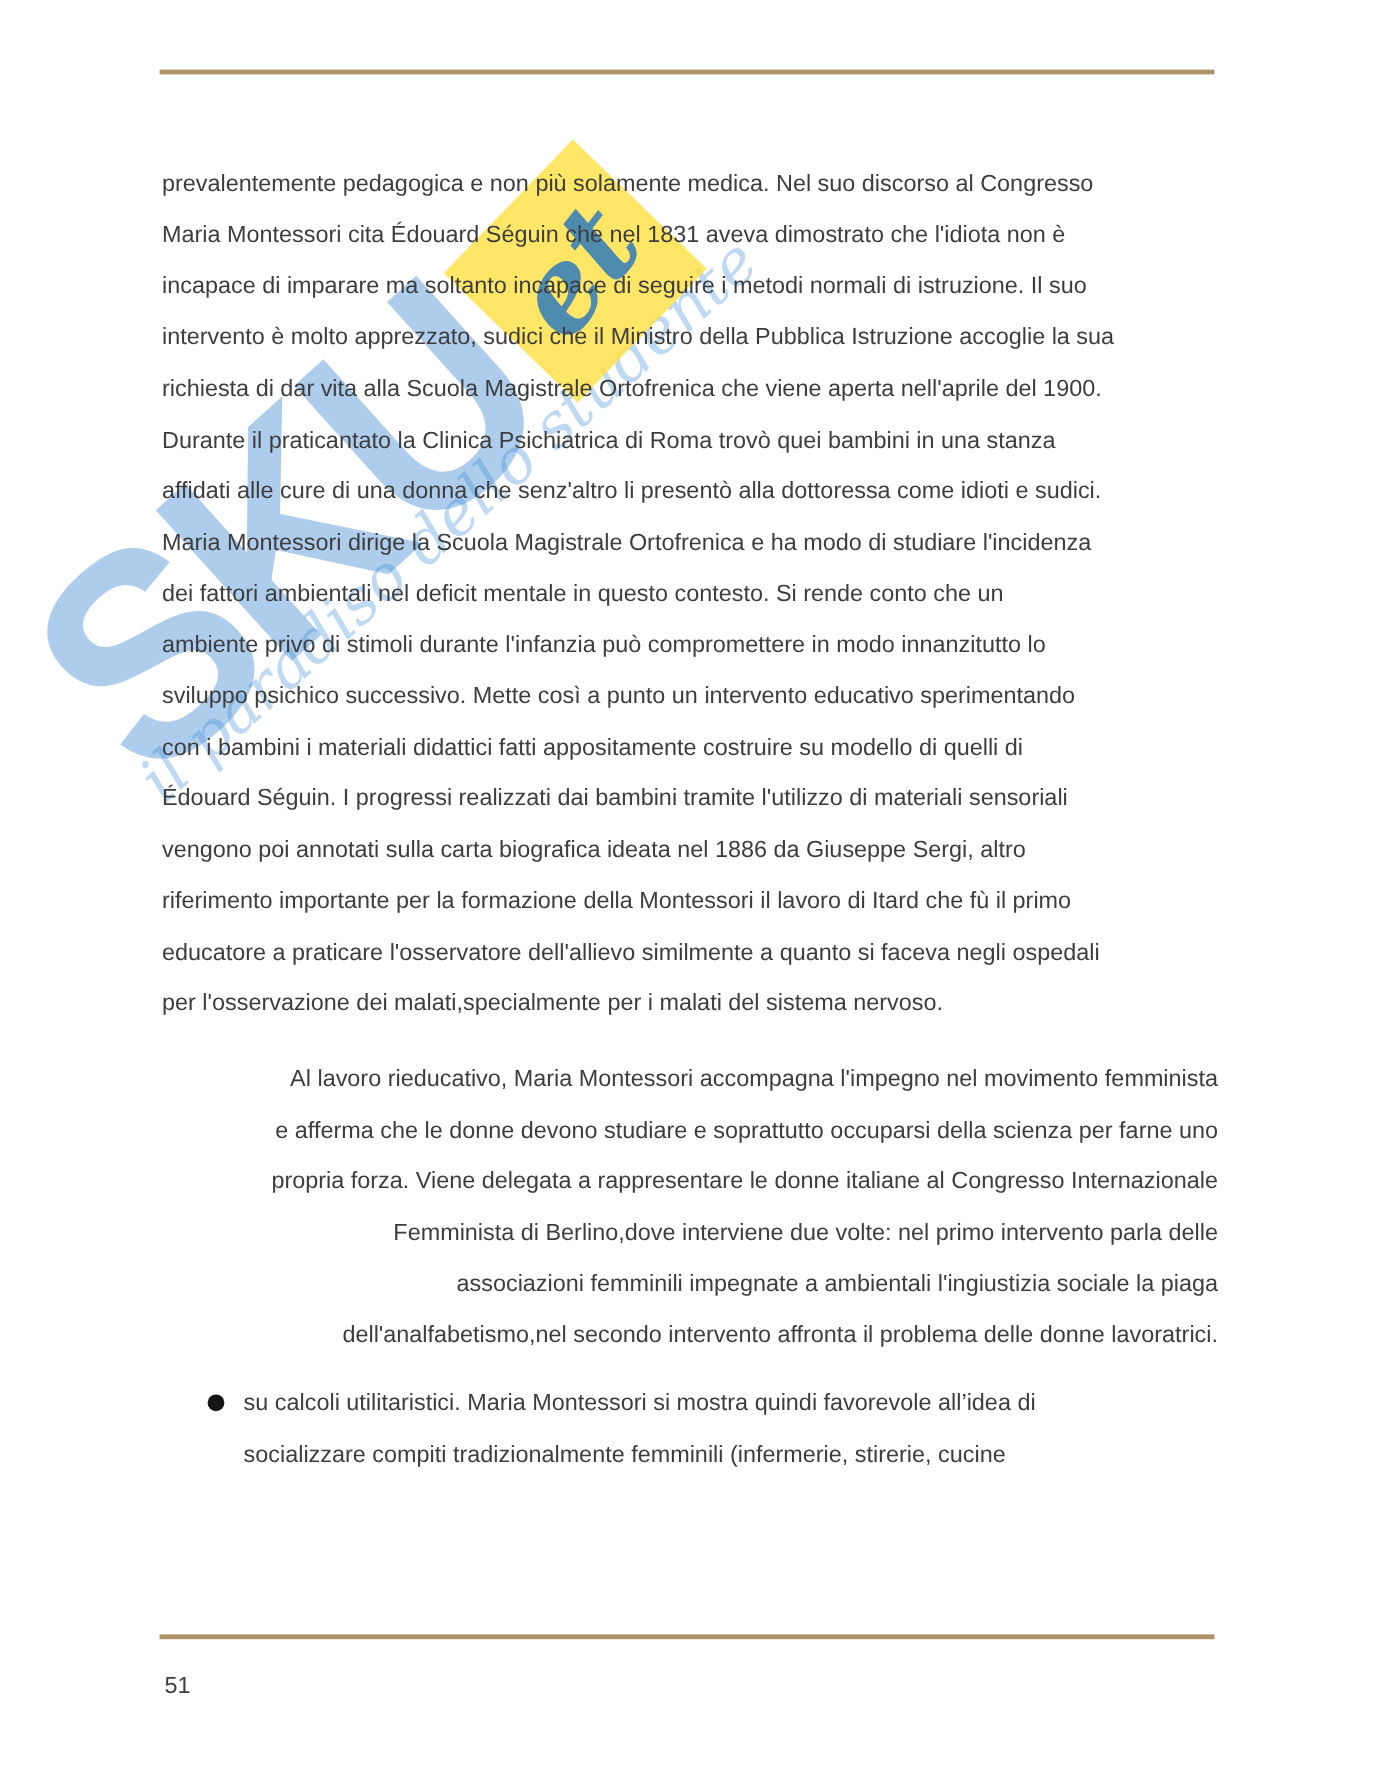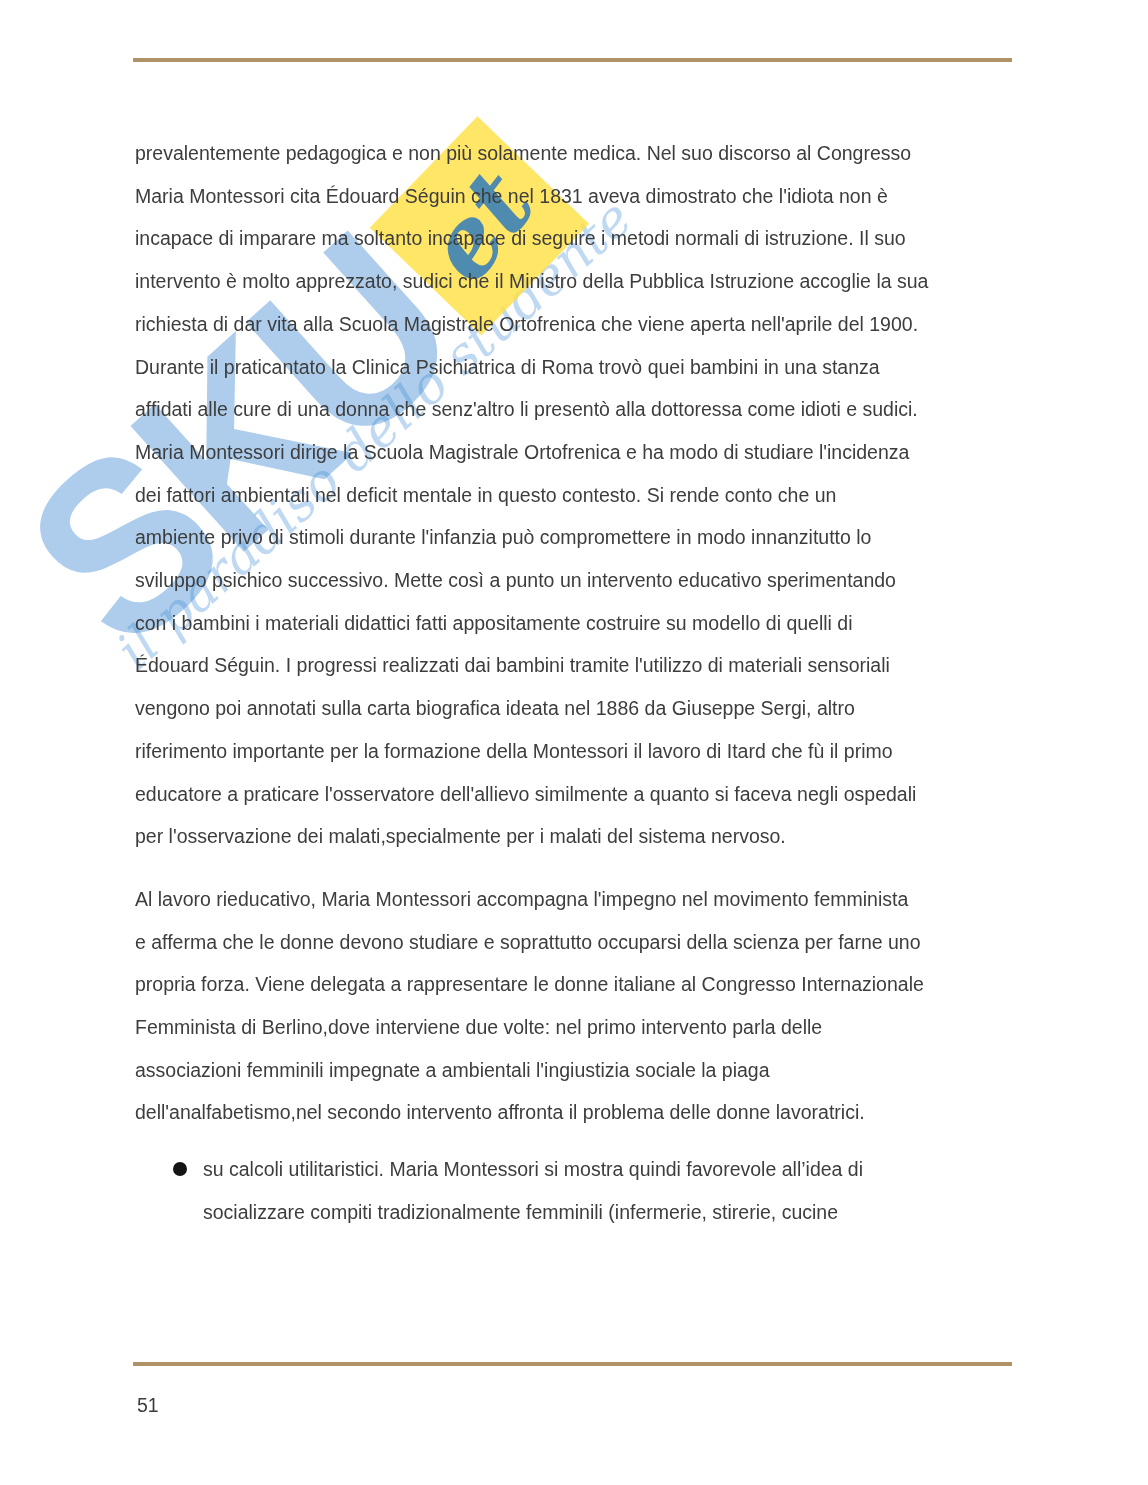"Al lavoro rieducativo, Maria Montessori" .para-2 { text-align: none -> right }
